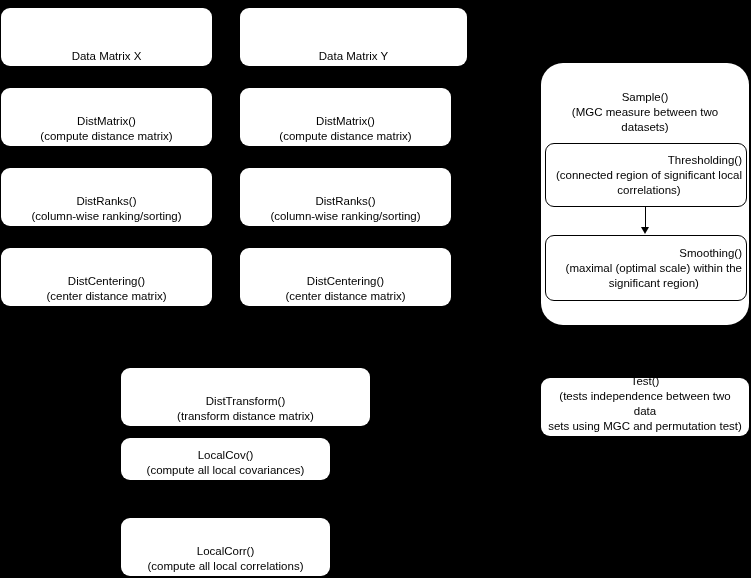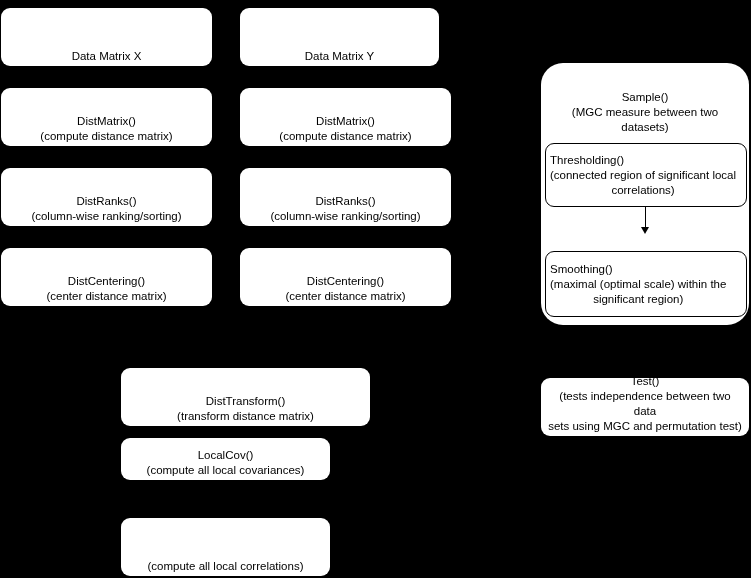"Data Matrix Y" div.node { width: 199px -> 227px }
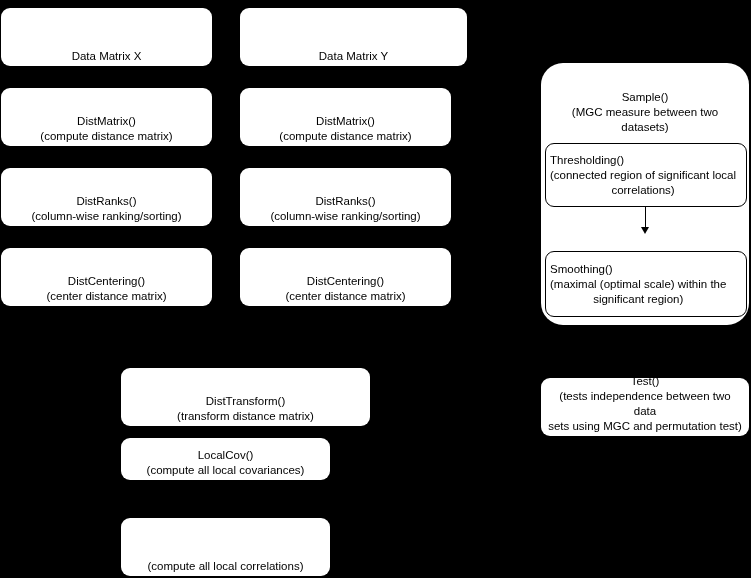"Thresholding()" .inner-node { align-items: flex-start -> flex-end }
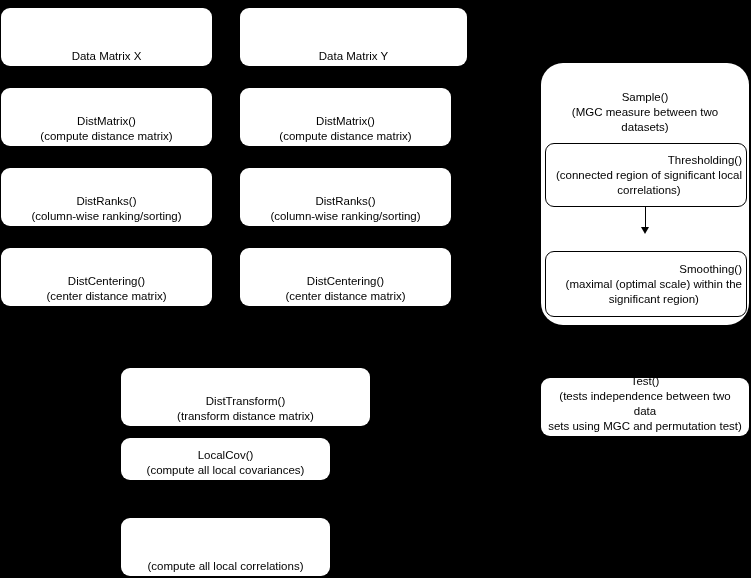"Smoothing()" div.inner-node { margin-top: 16px -> none }
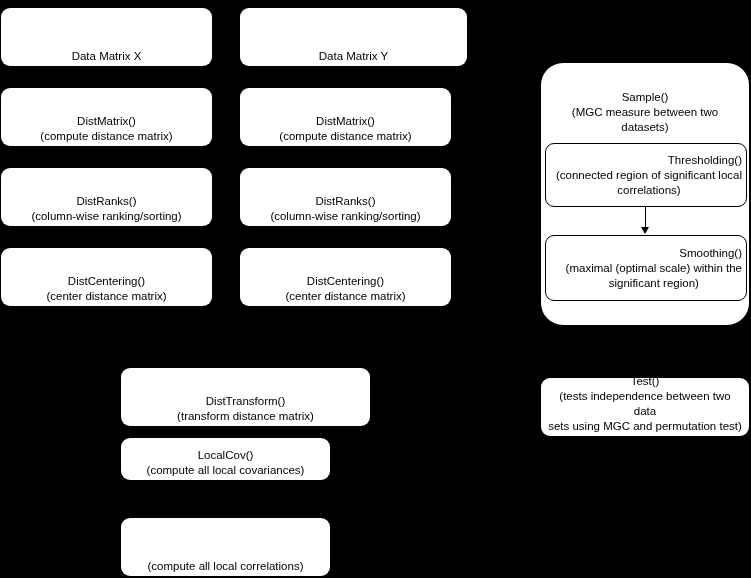"LocalCorr()" div.node { gap: 39px -> none }
